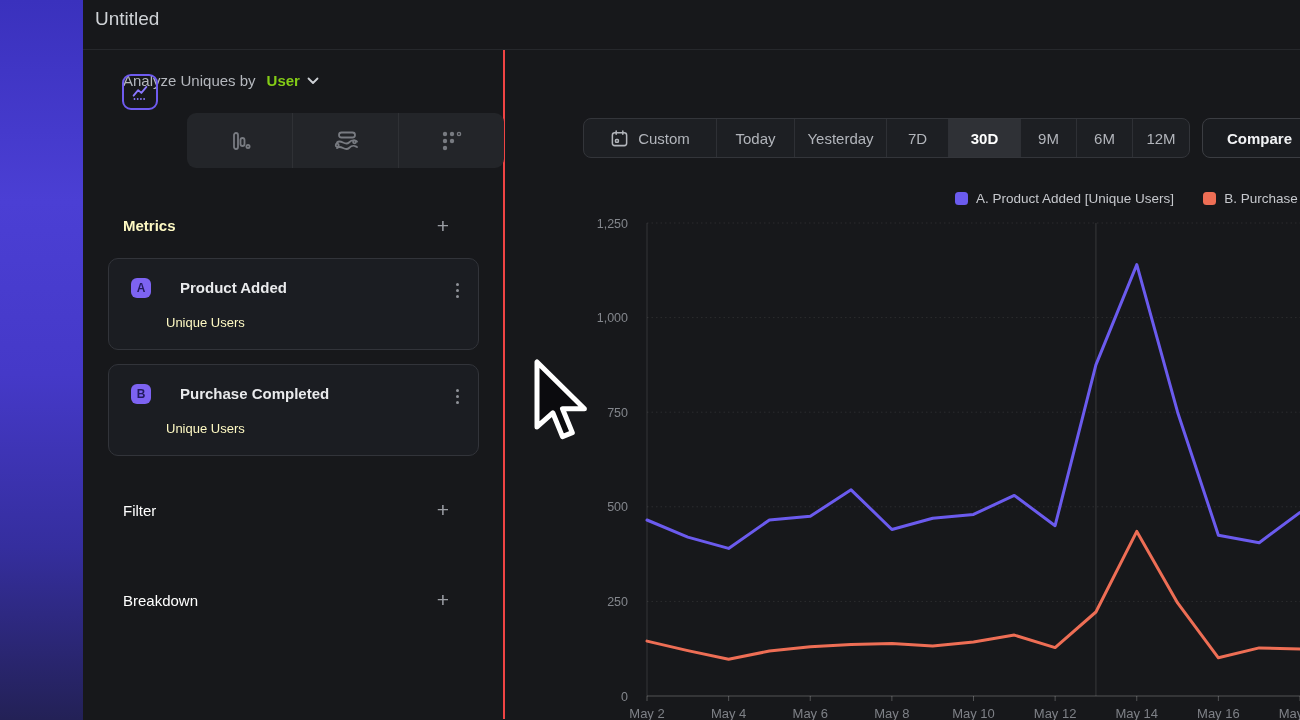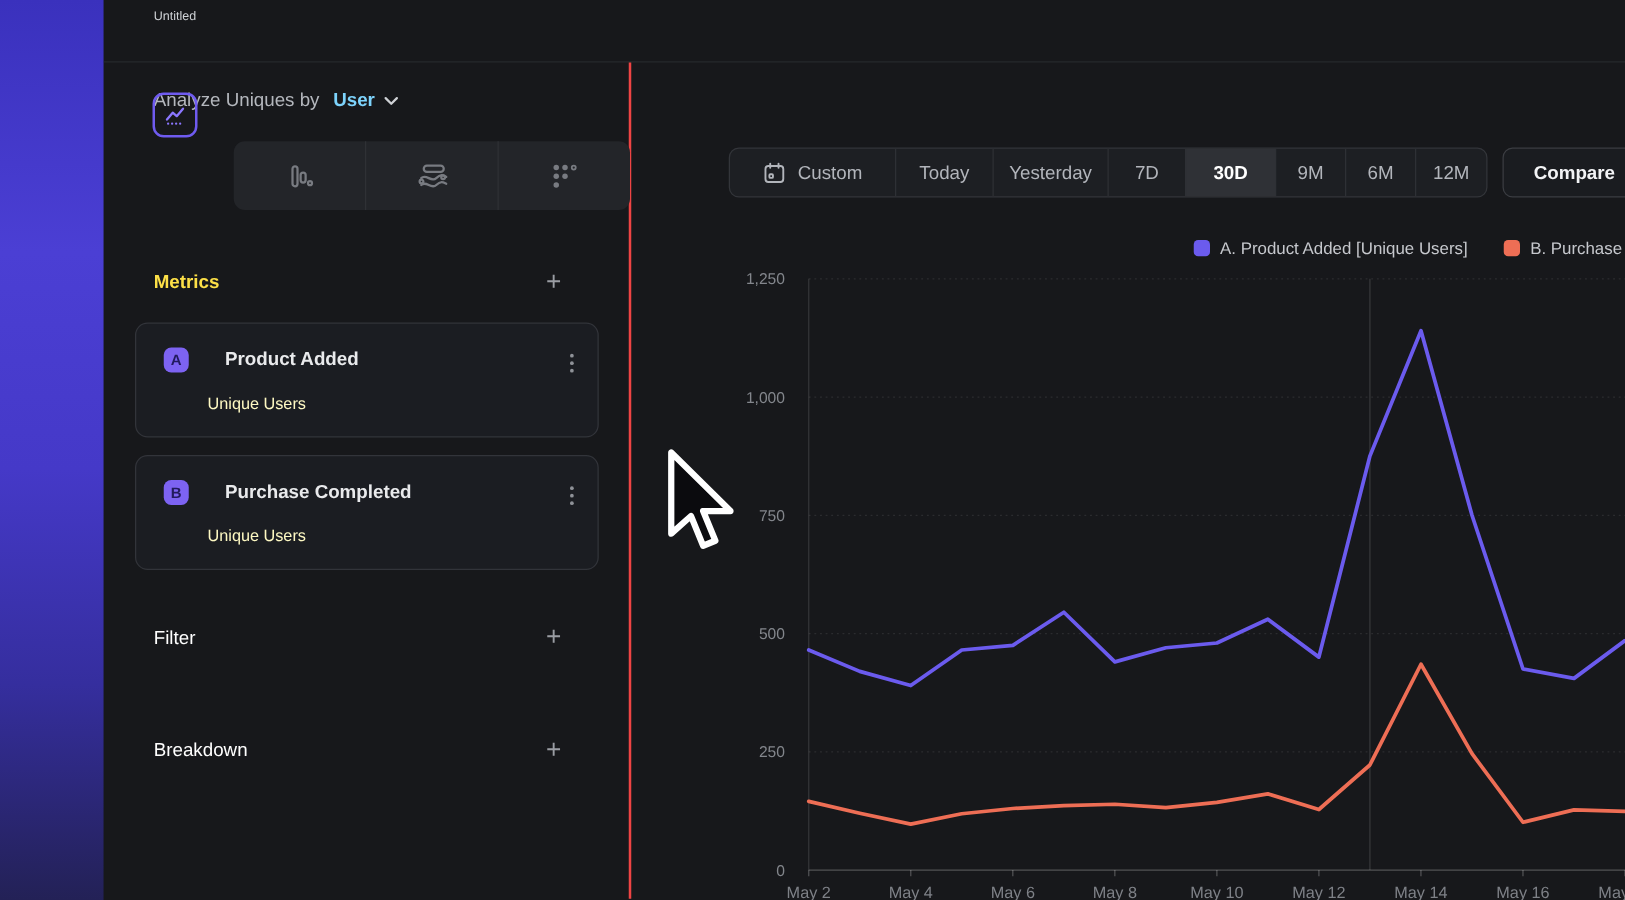"Untitled" .topbar-title { font-size: 10px -> 19px; padding: 8px 0 0 40px -> 8px 0 0 12px }
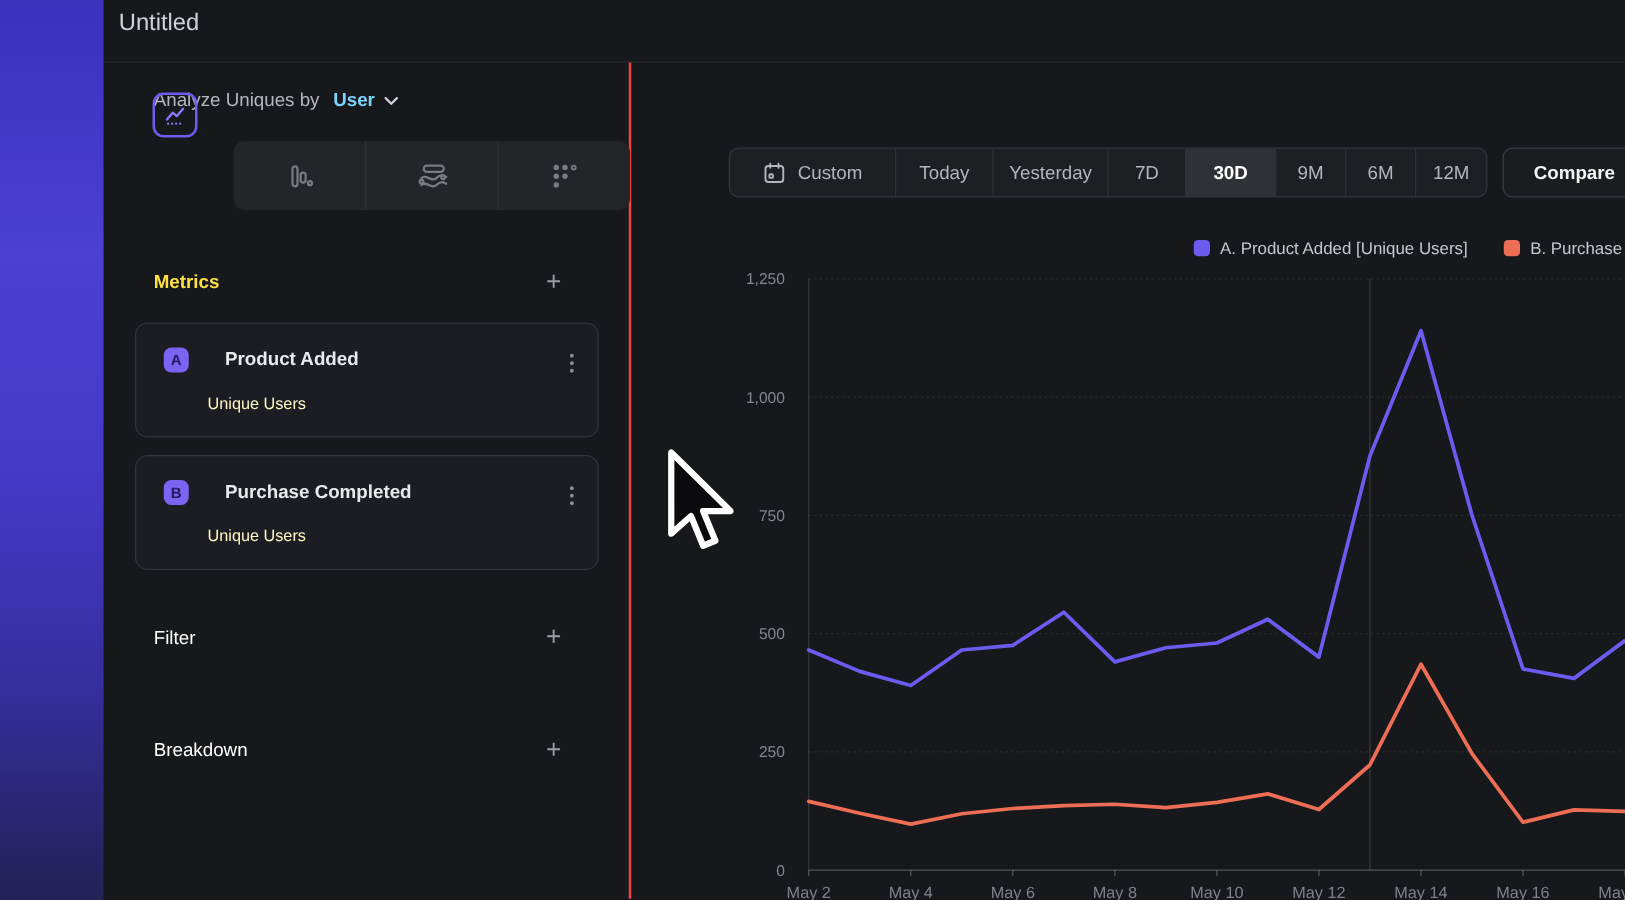"User" .analyze-value { color: #7dd3fc -> #84cc16 }
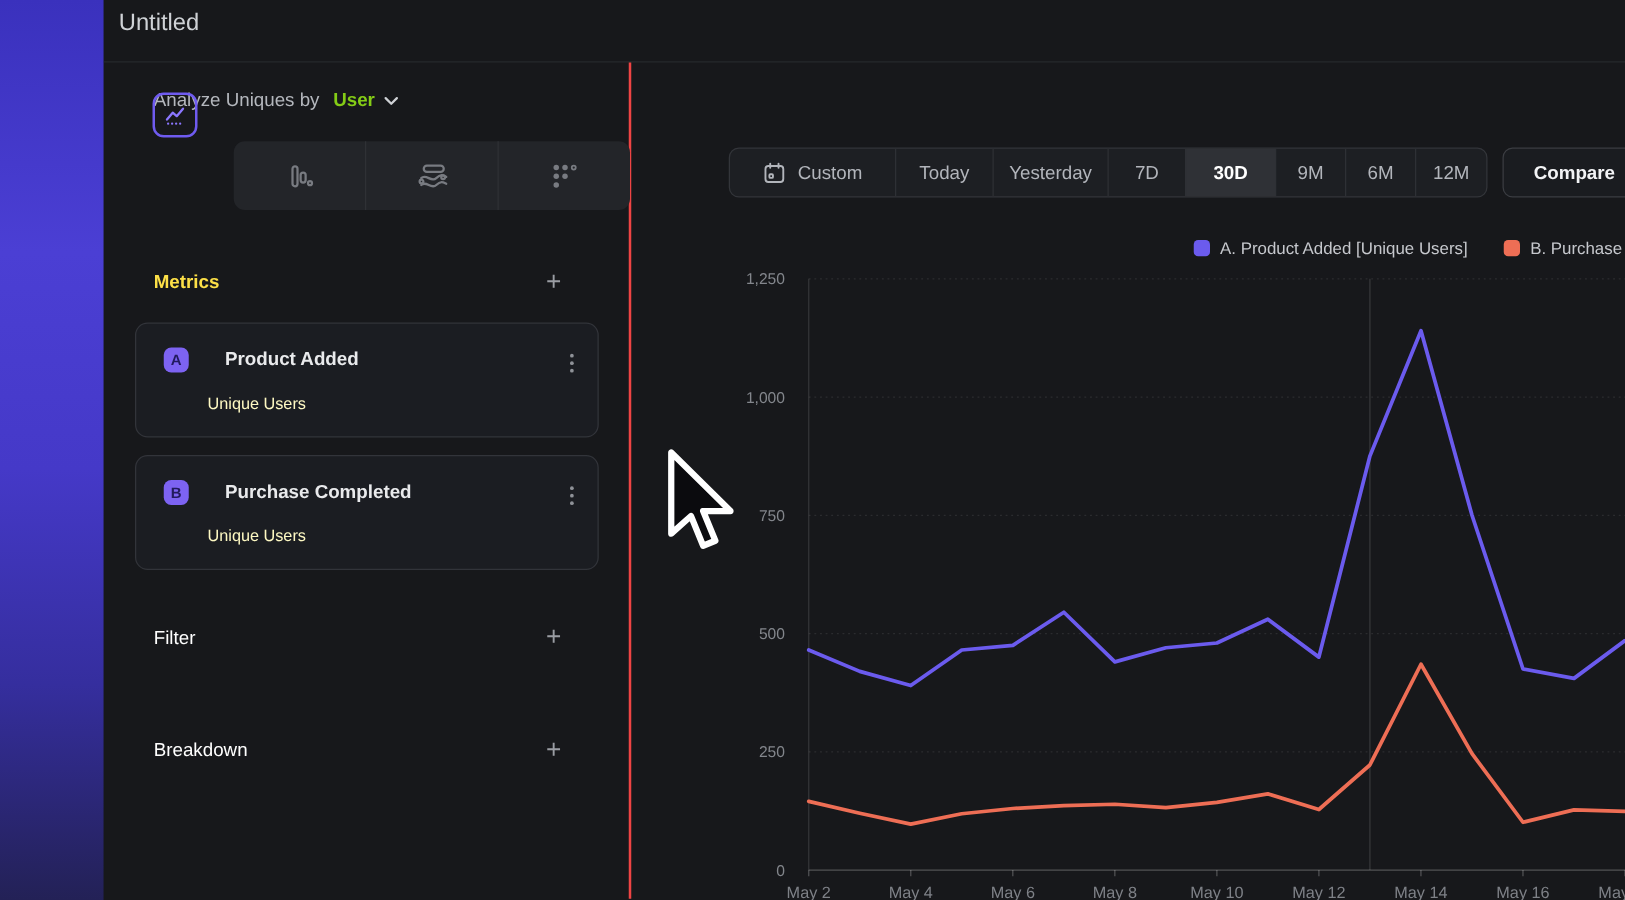"Metrics" .section-heading { color: #fde047 -> #fef9c3 }
